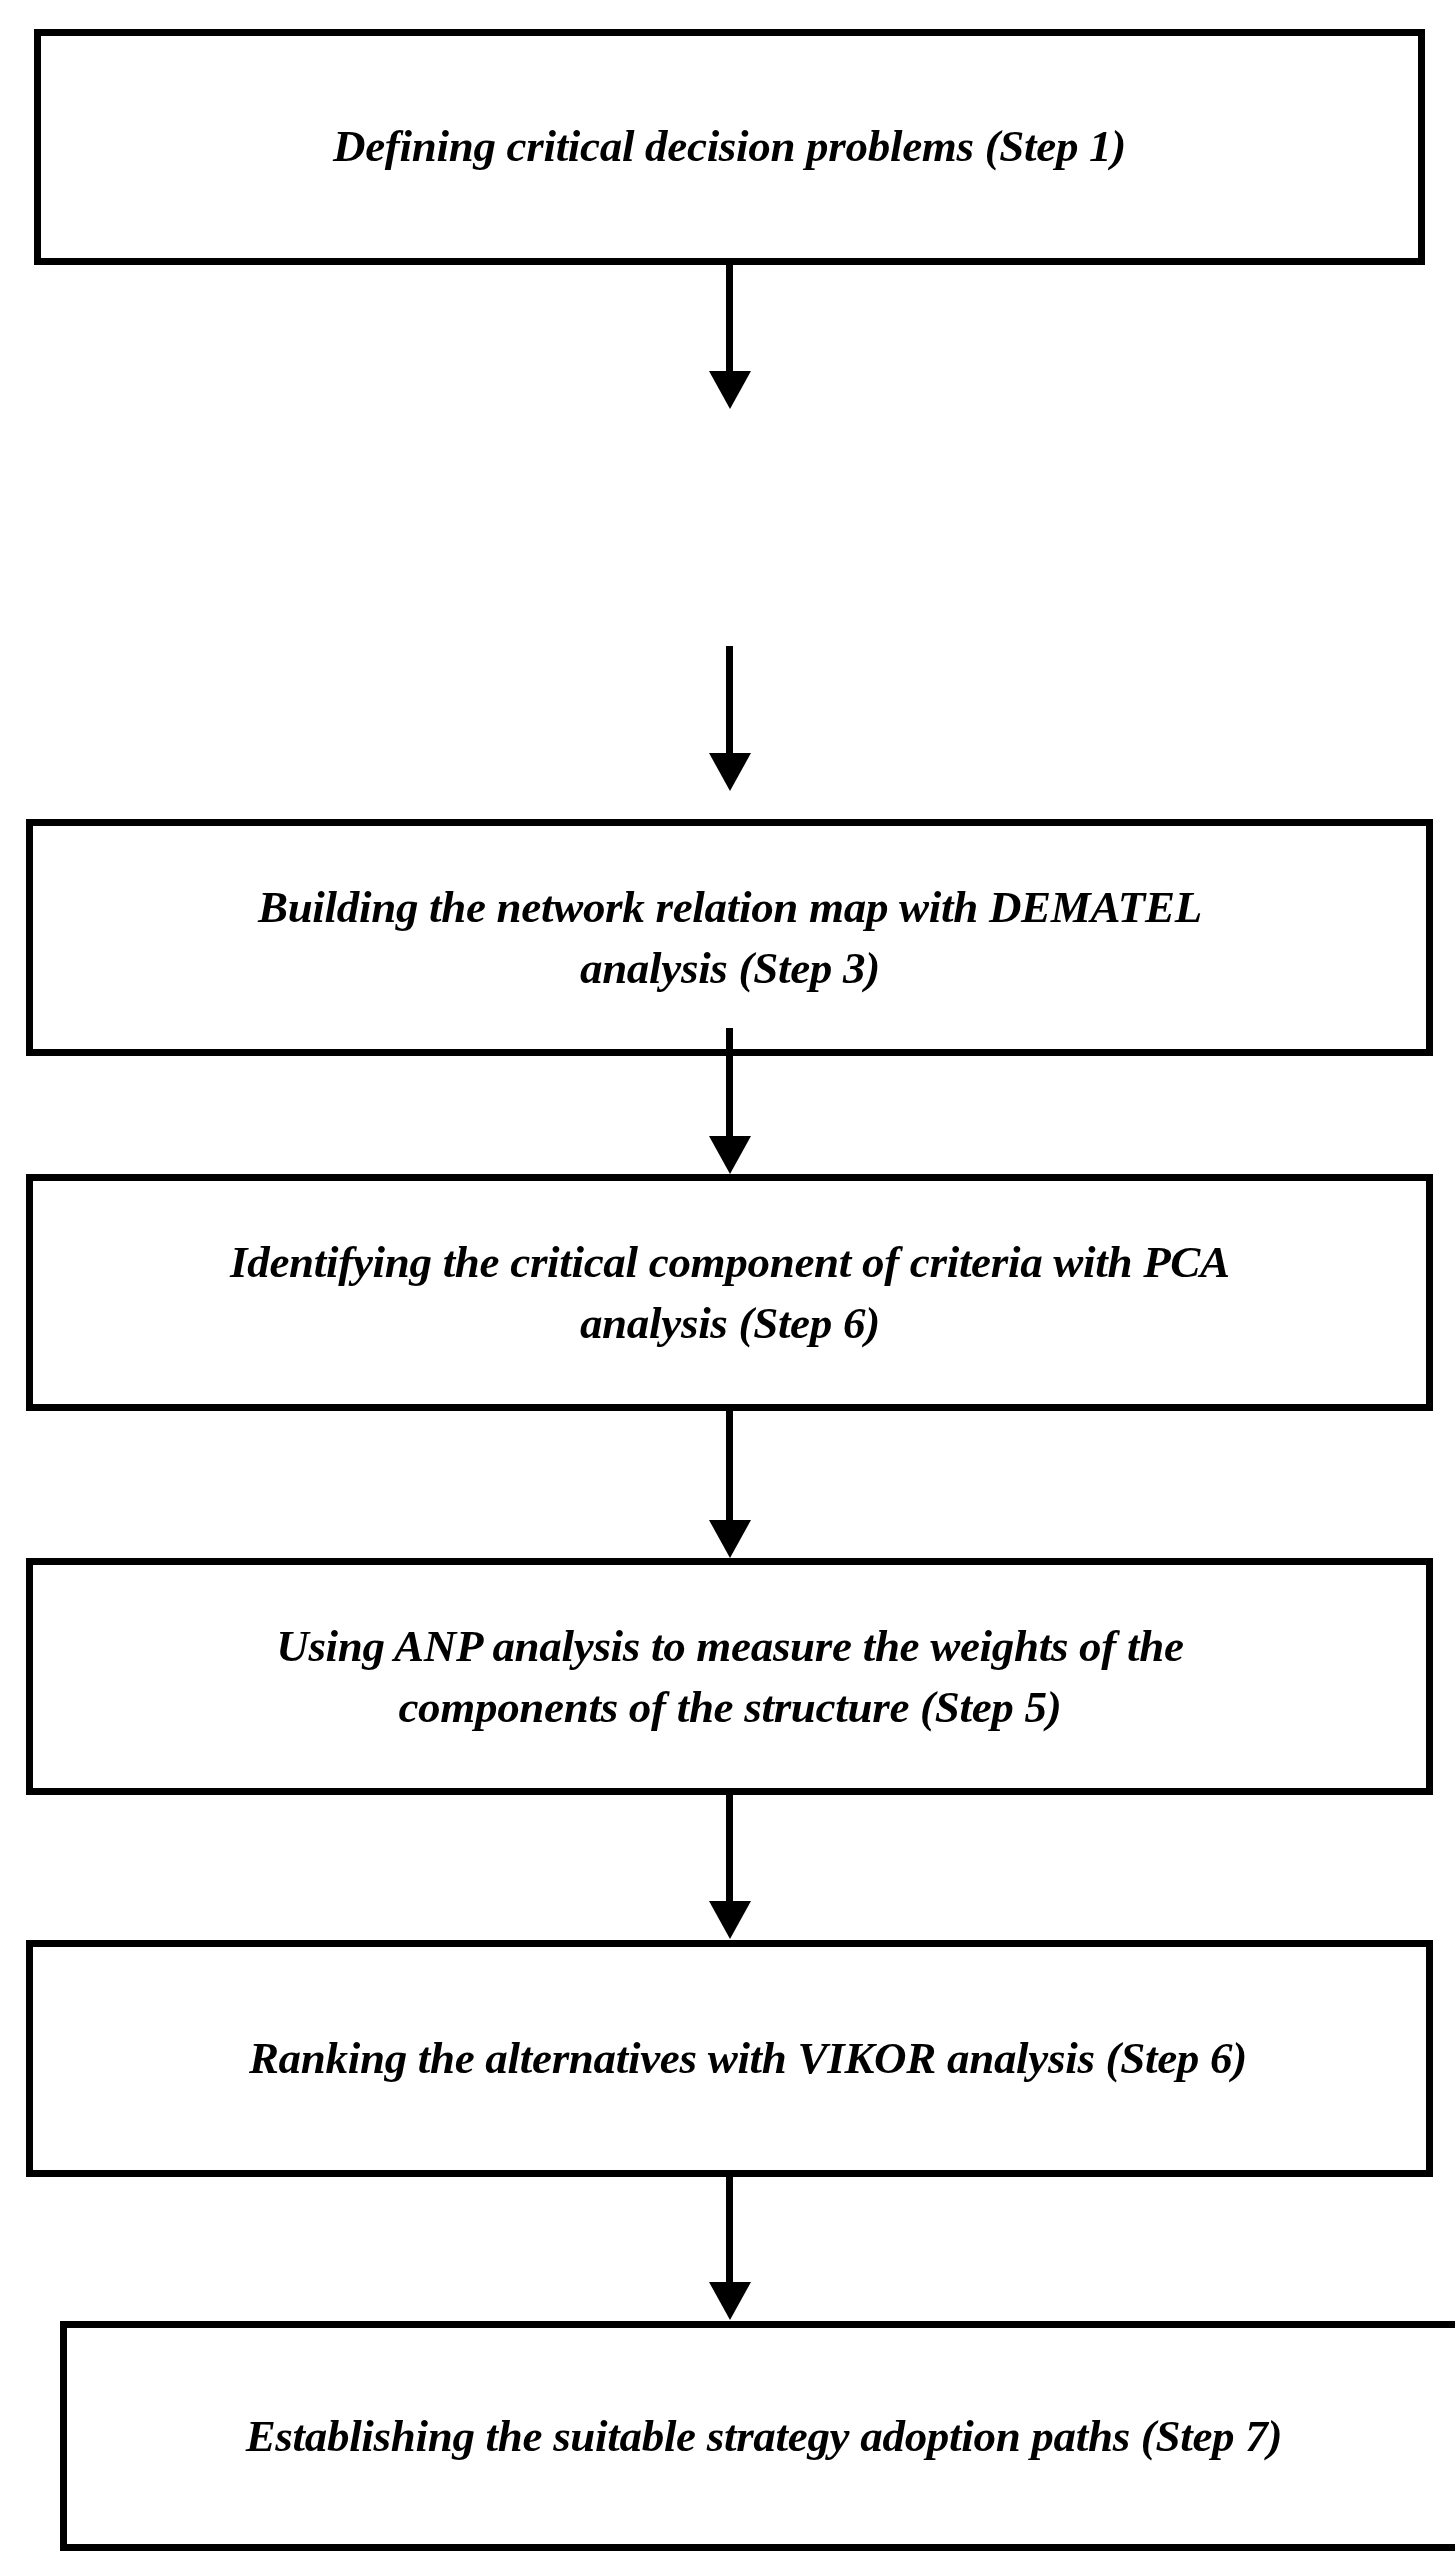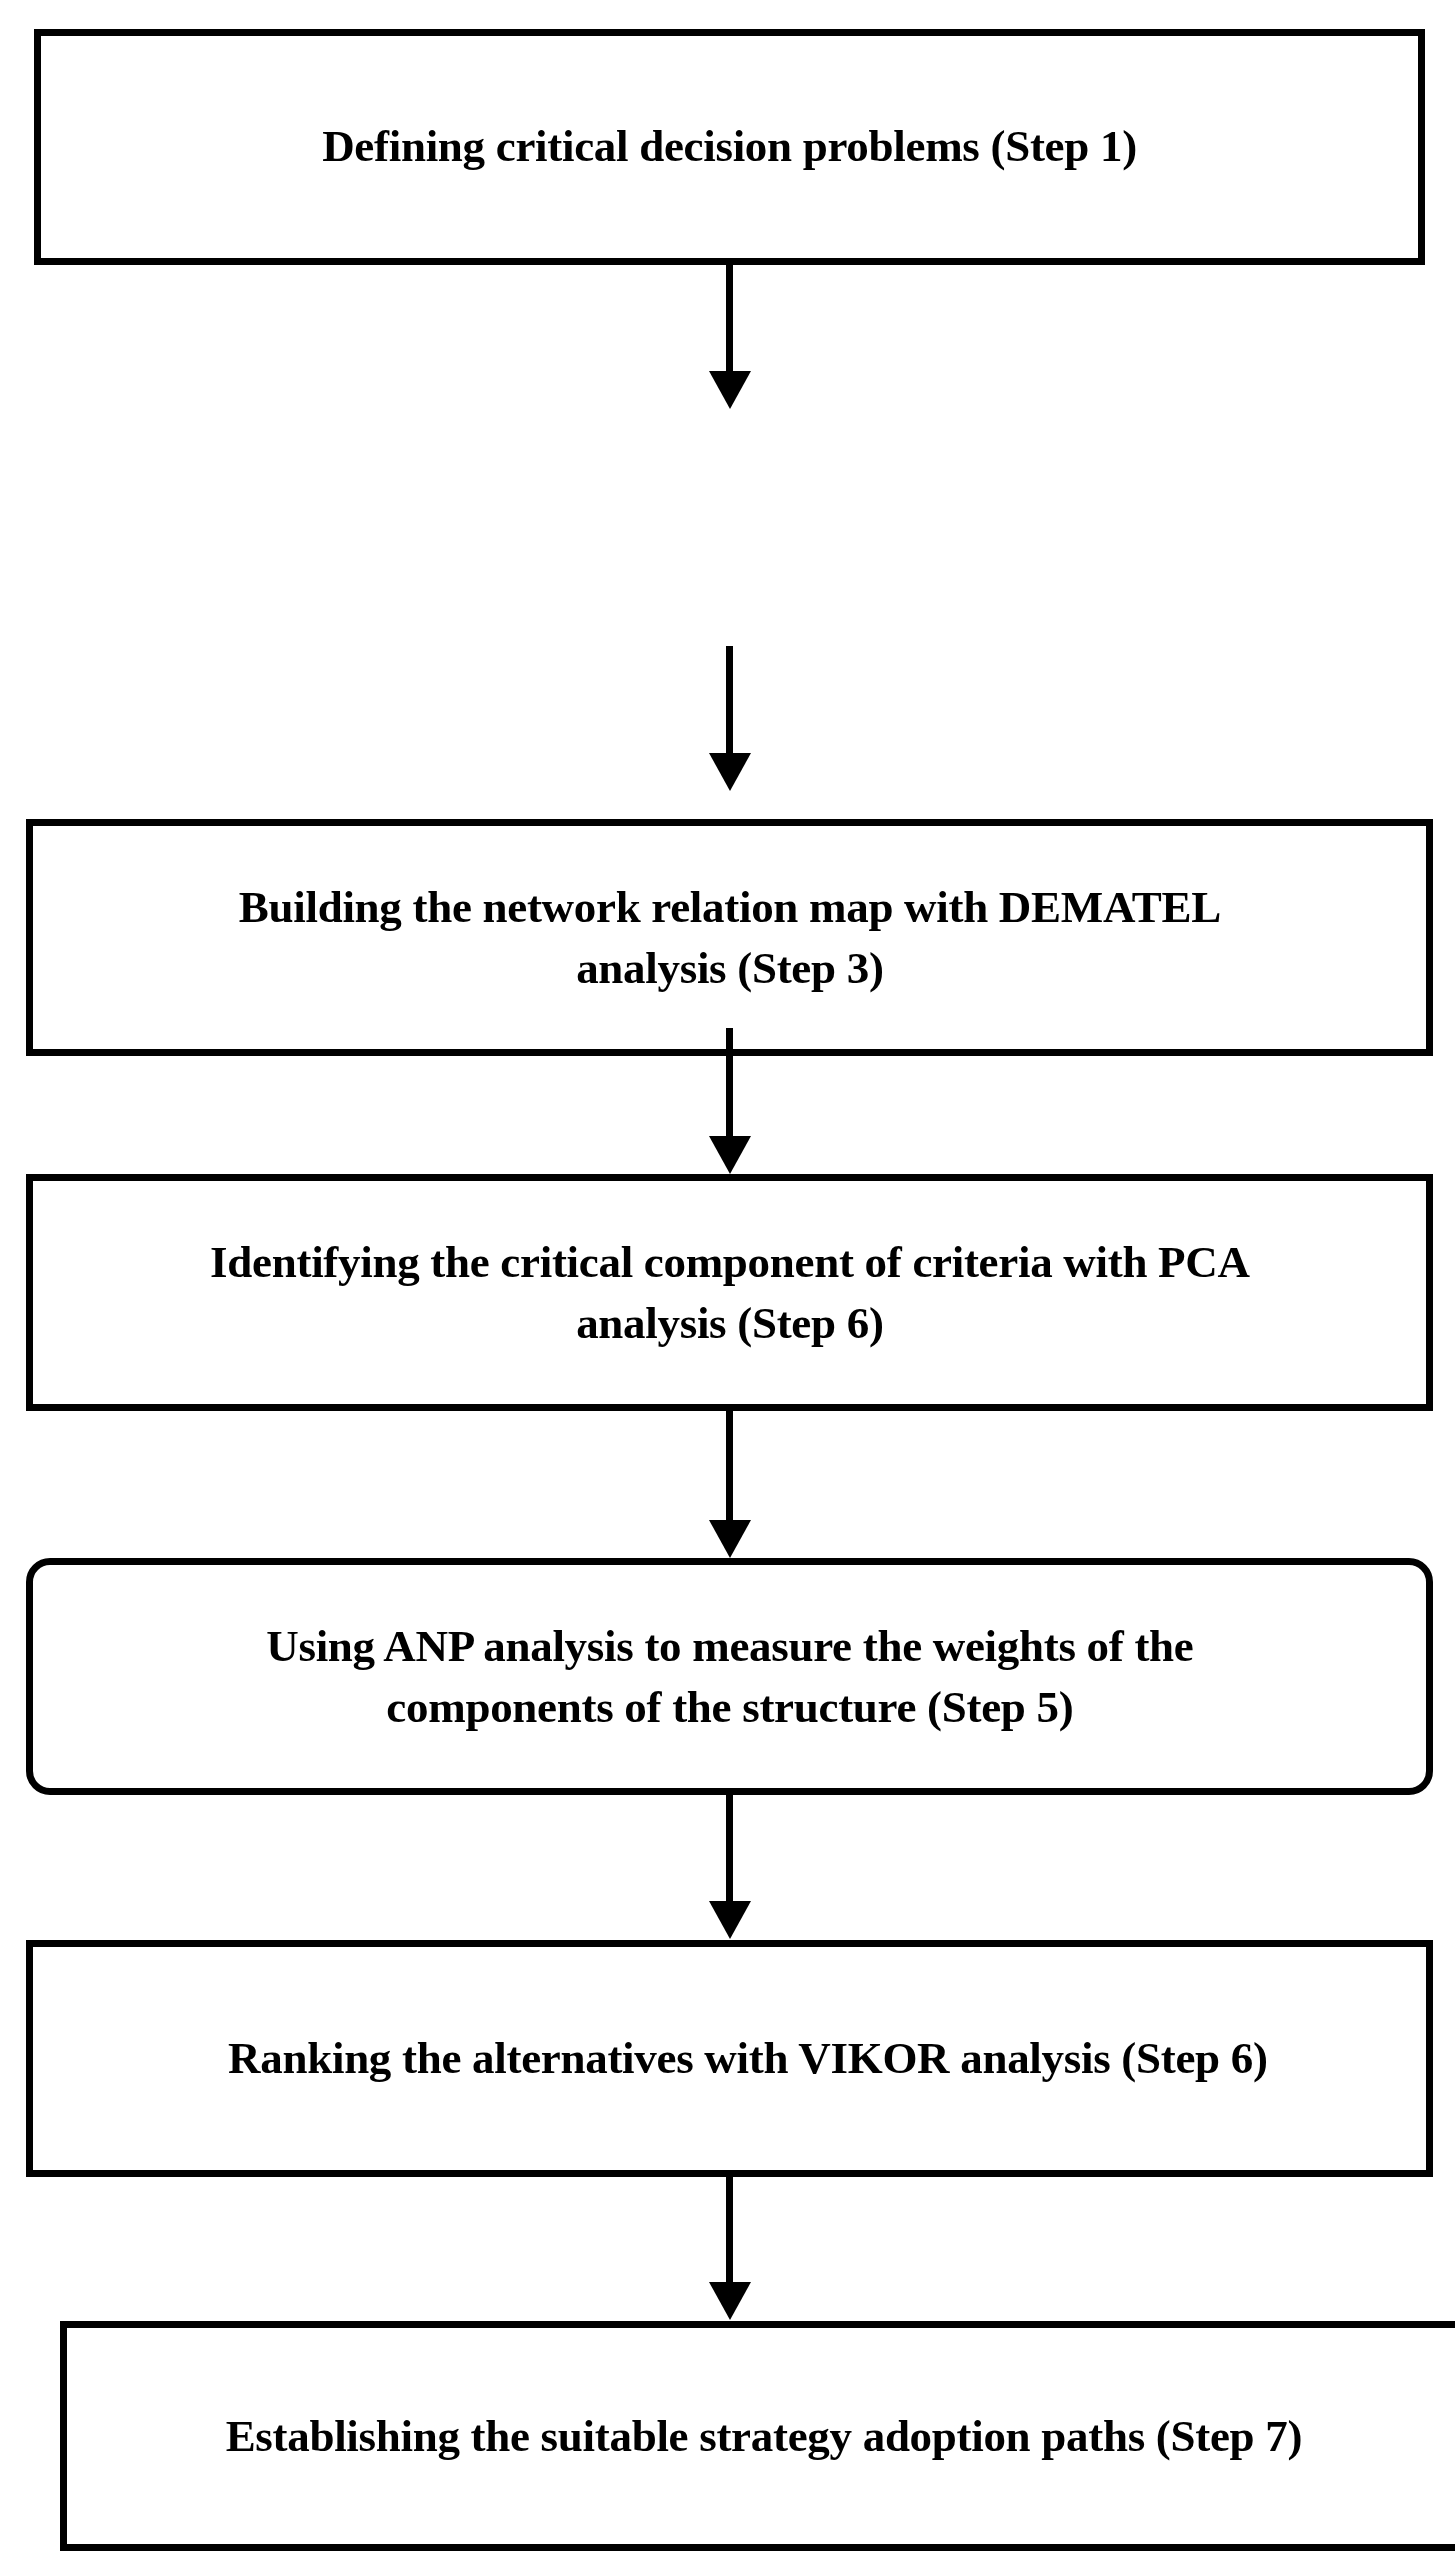"Defining critical decision problems" .flow-box .label { font-style: none -> italic }
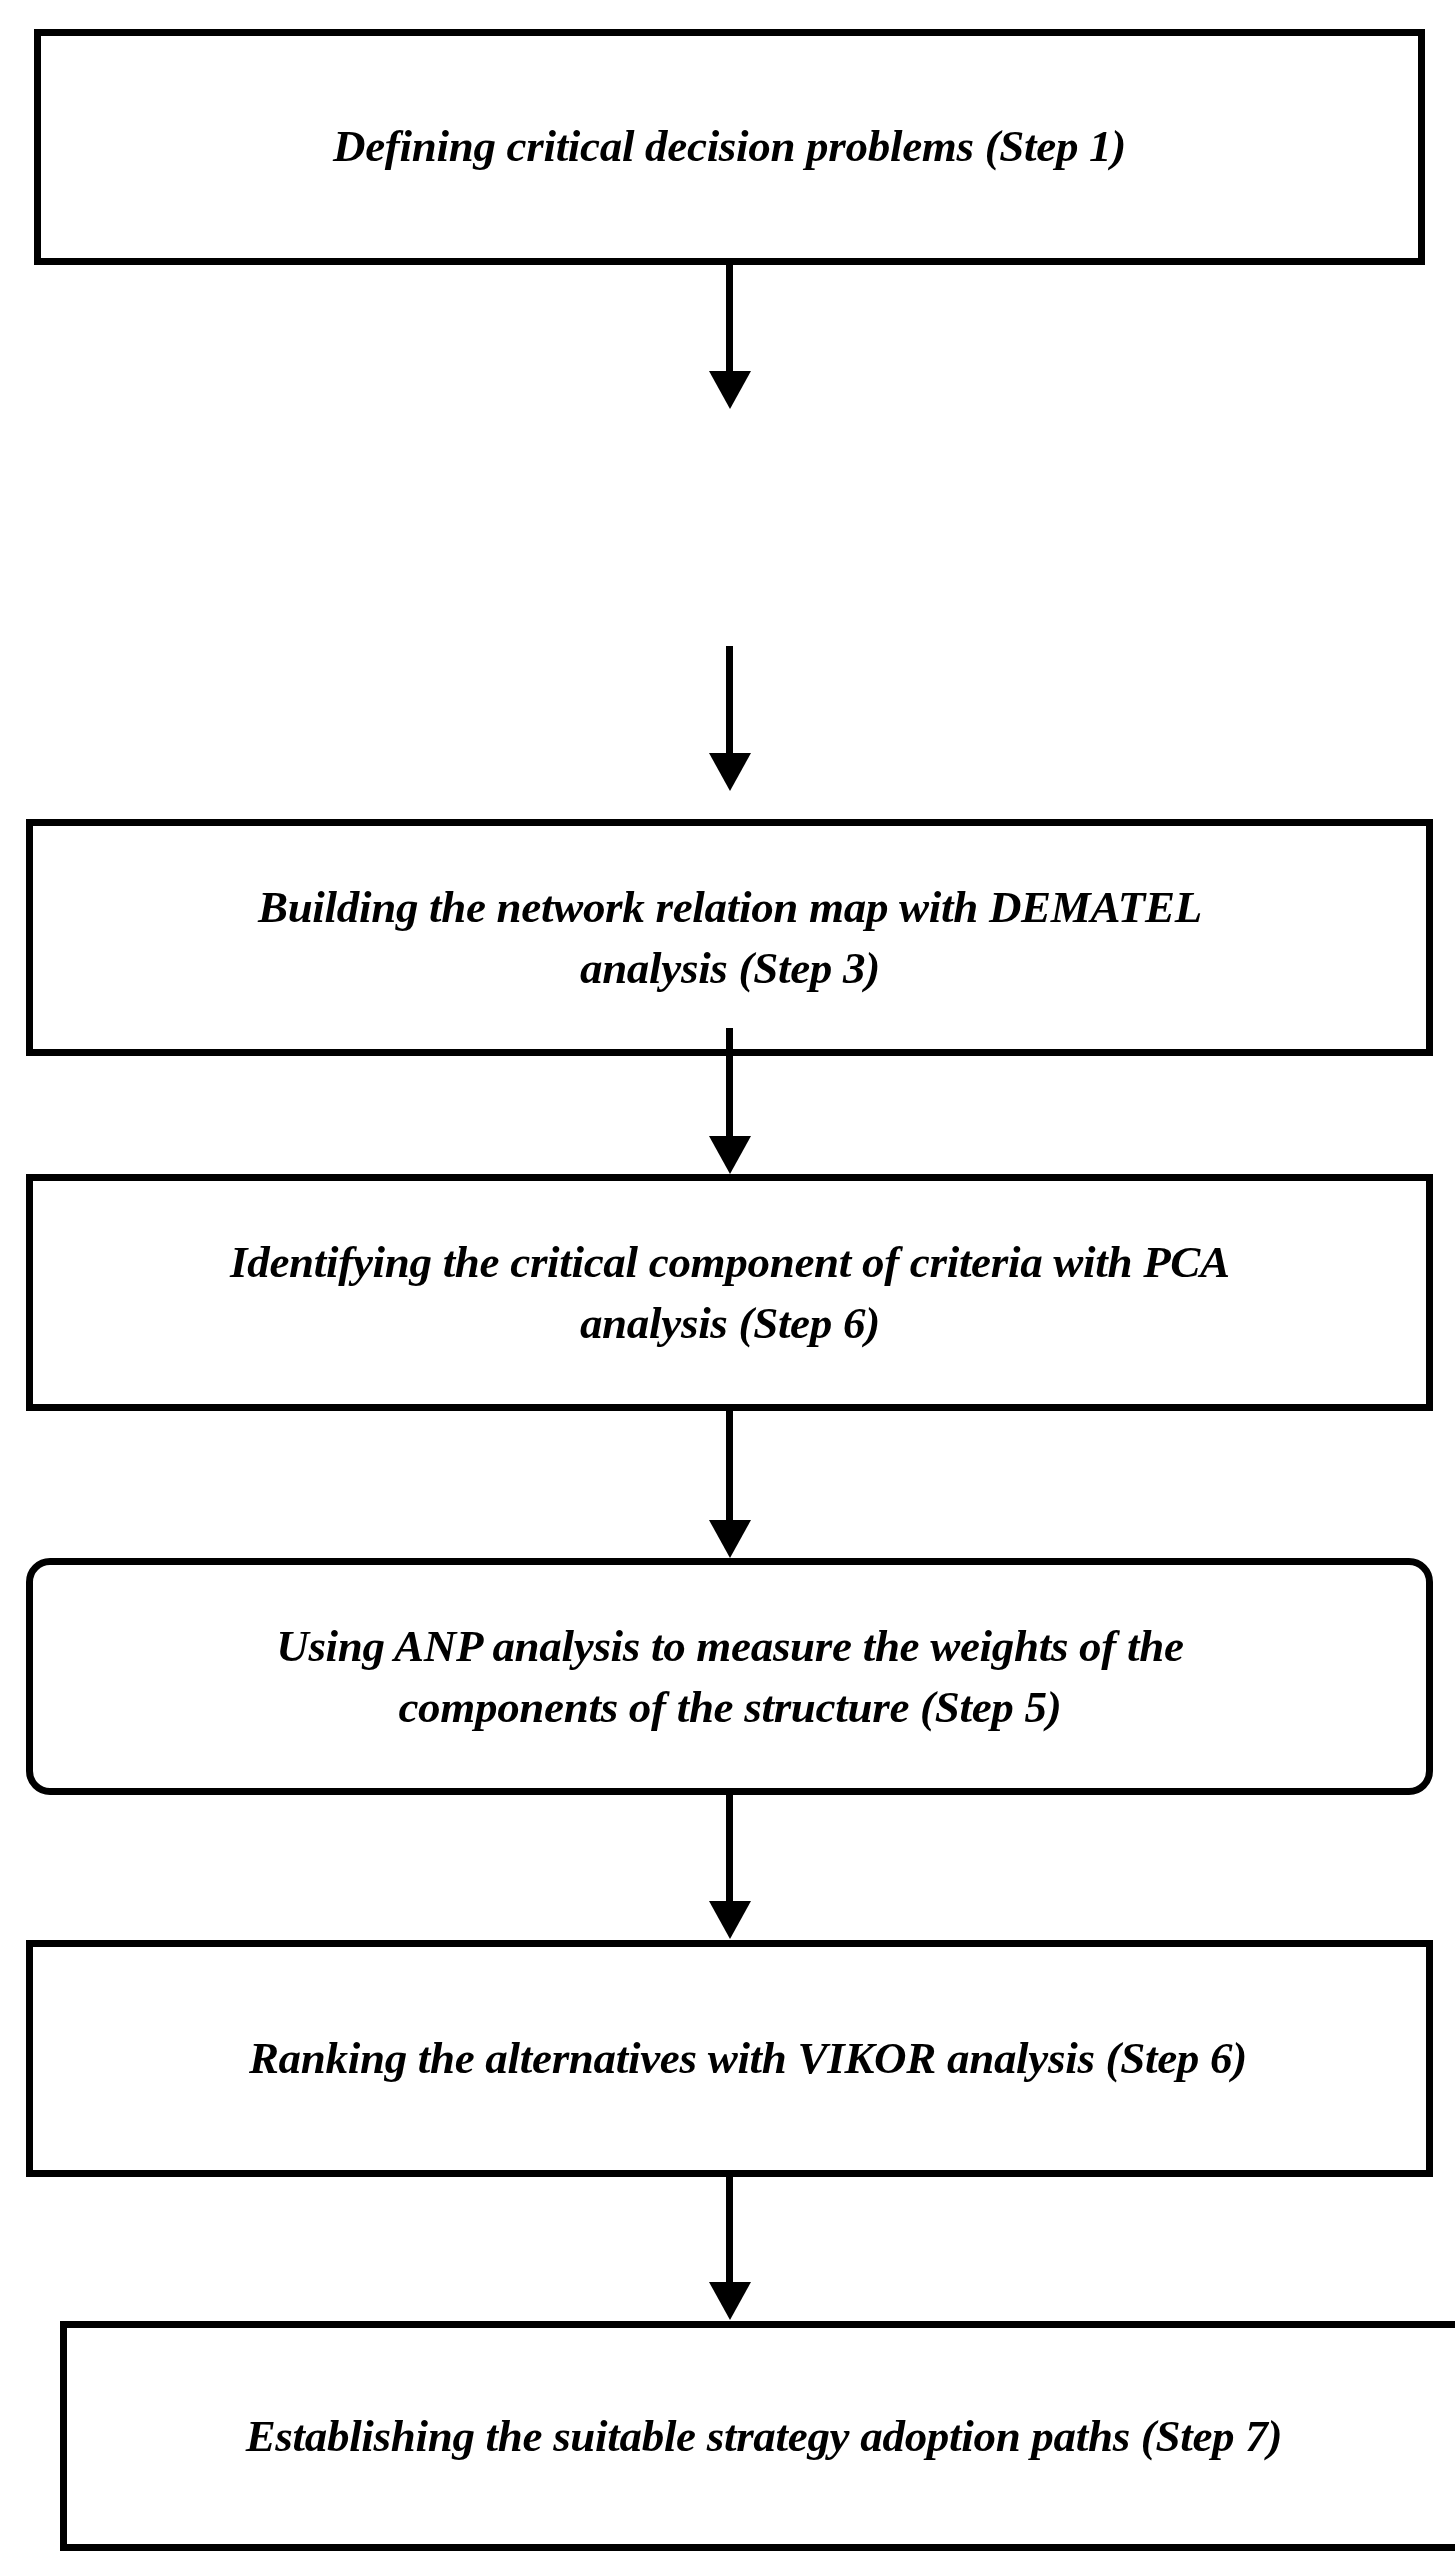"Using ANP analysis to measure" .box5 { border-radius: 24px -> none }
